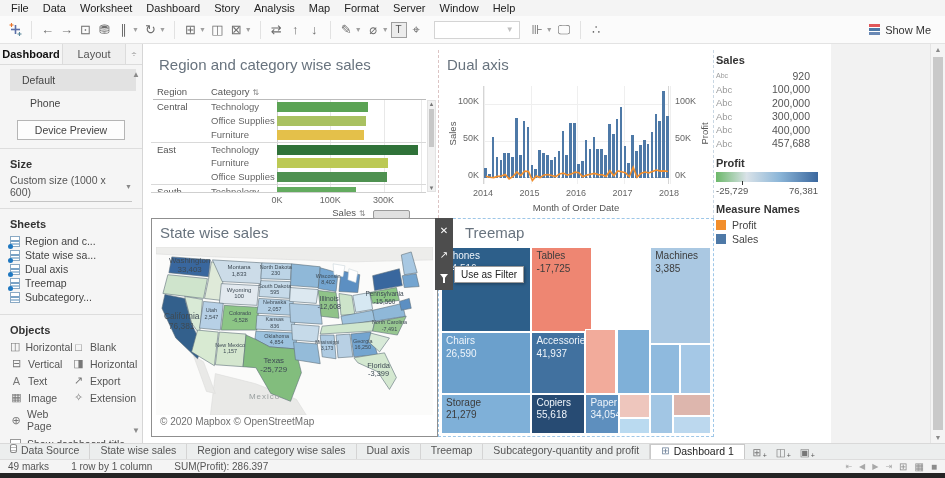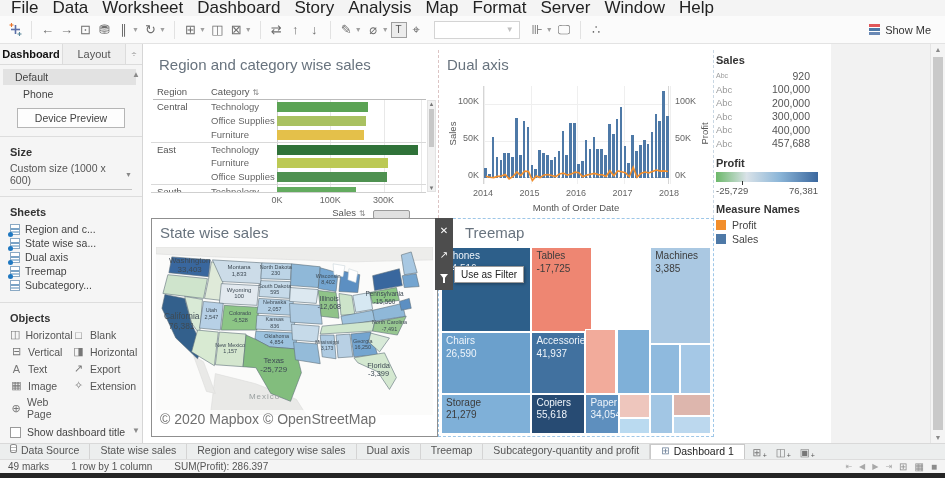"File" #menubar { font-size: 17px -> 11px }
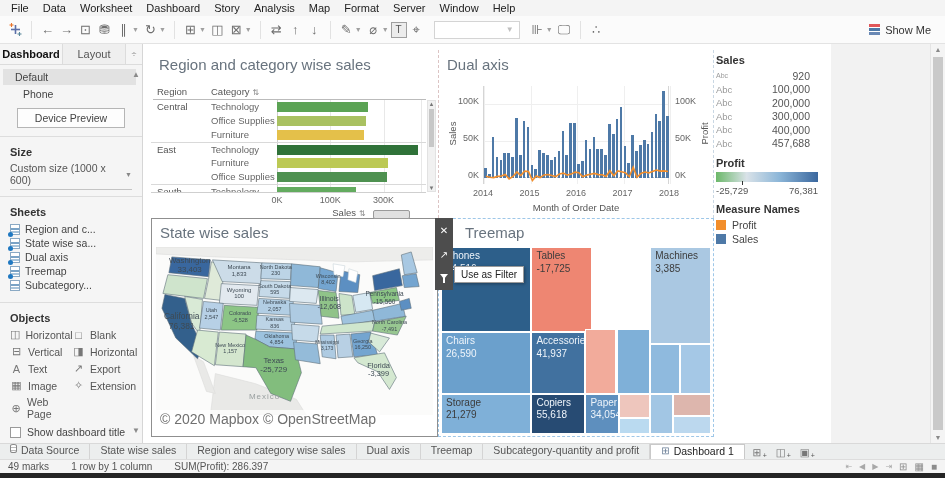"Default" .dev-row { height: 16px -> 22px; margin: 1px 6px 0 3px -> 1px 6px 0 10px }
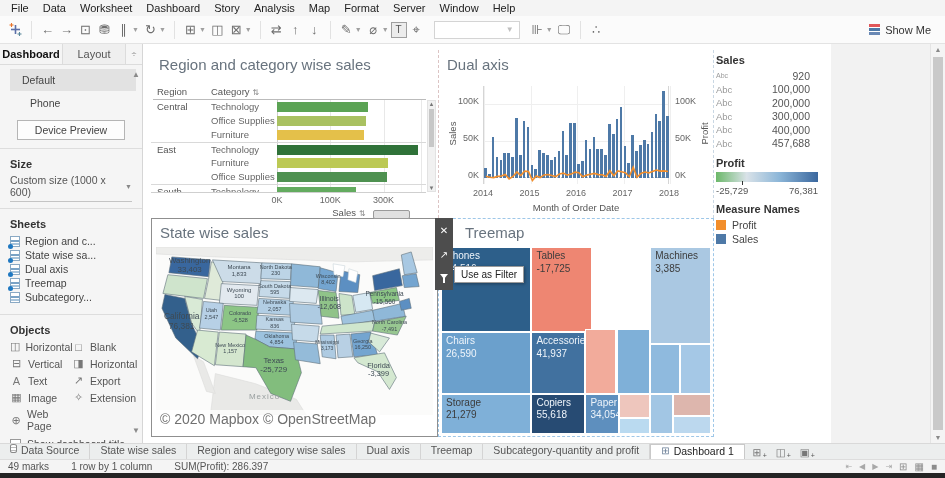"© 2020 Mapbox © OpenStreetMap" #map-attrib { font-size: 14px -> 10px }
